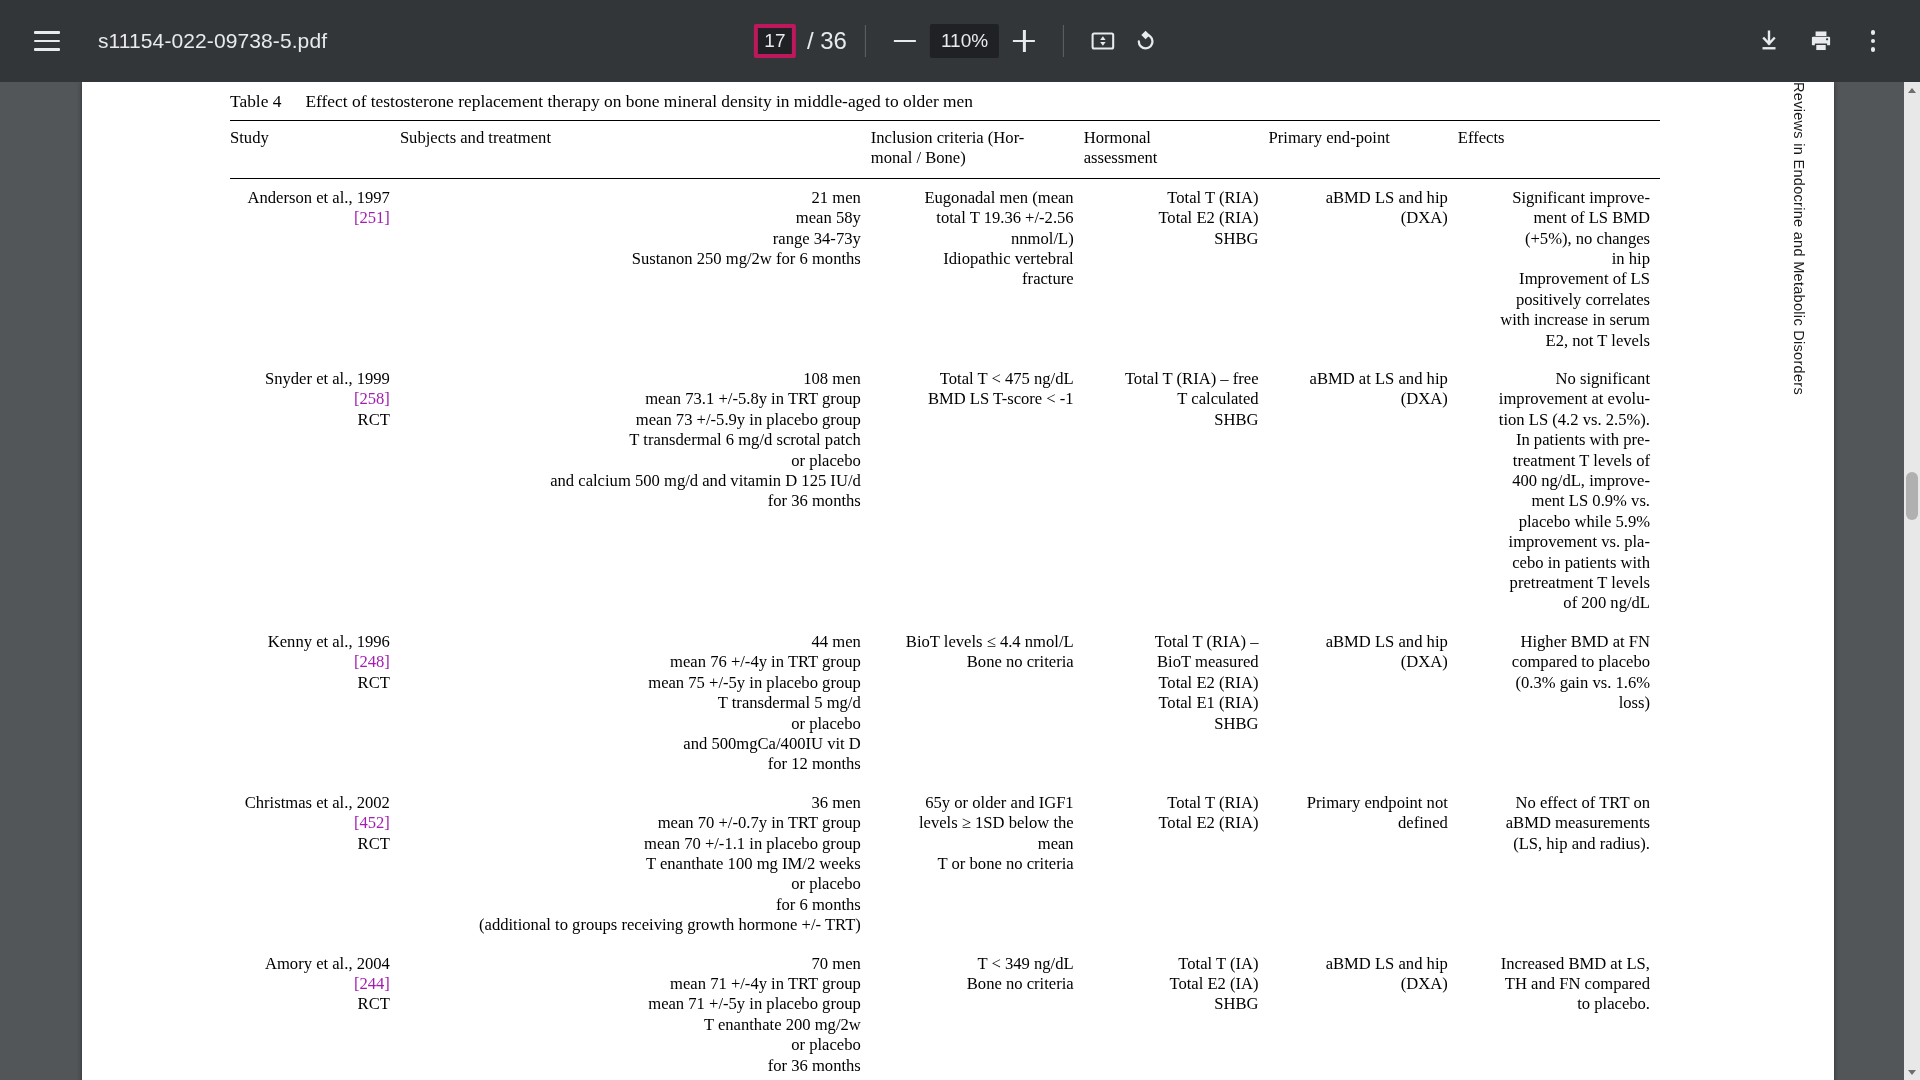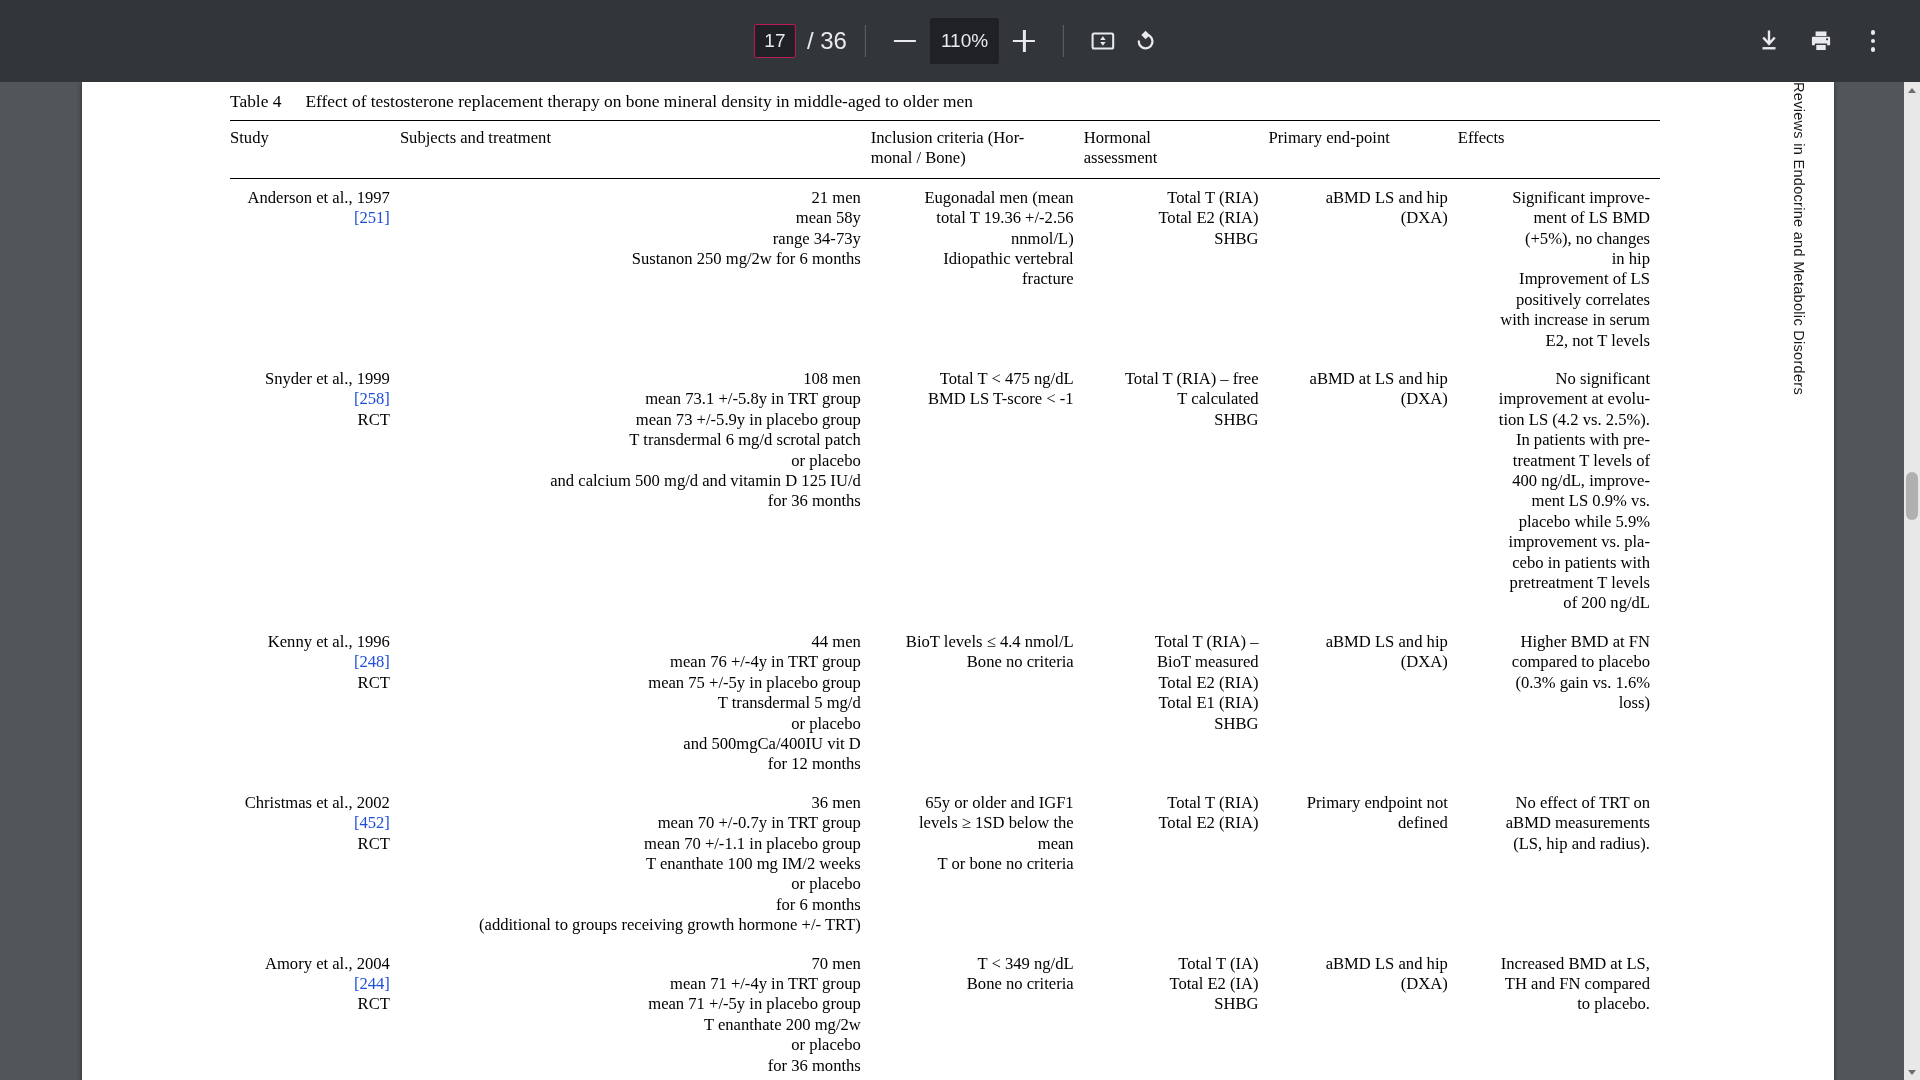"s11154-022-09738-5.pdf" div.tb-left { html: none -> <div> <div> <span></span> <span></span> <span></span> </div> <div>s11154-022-09738-5.pdf</div> </div> }
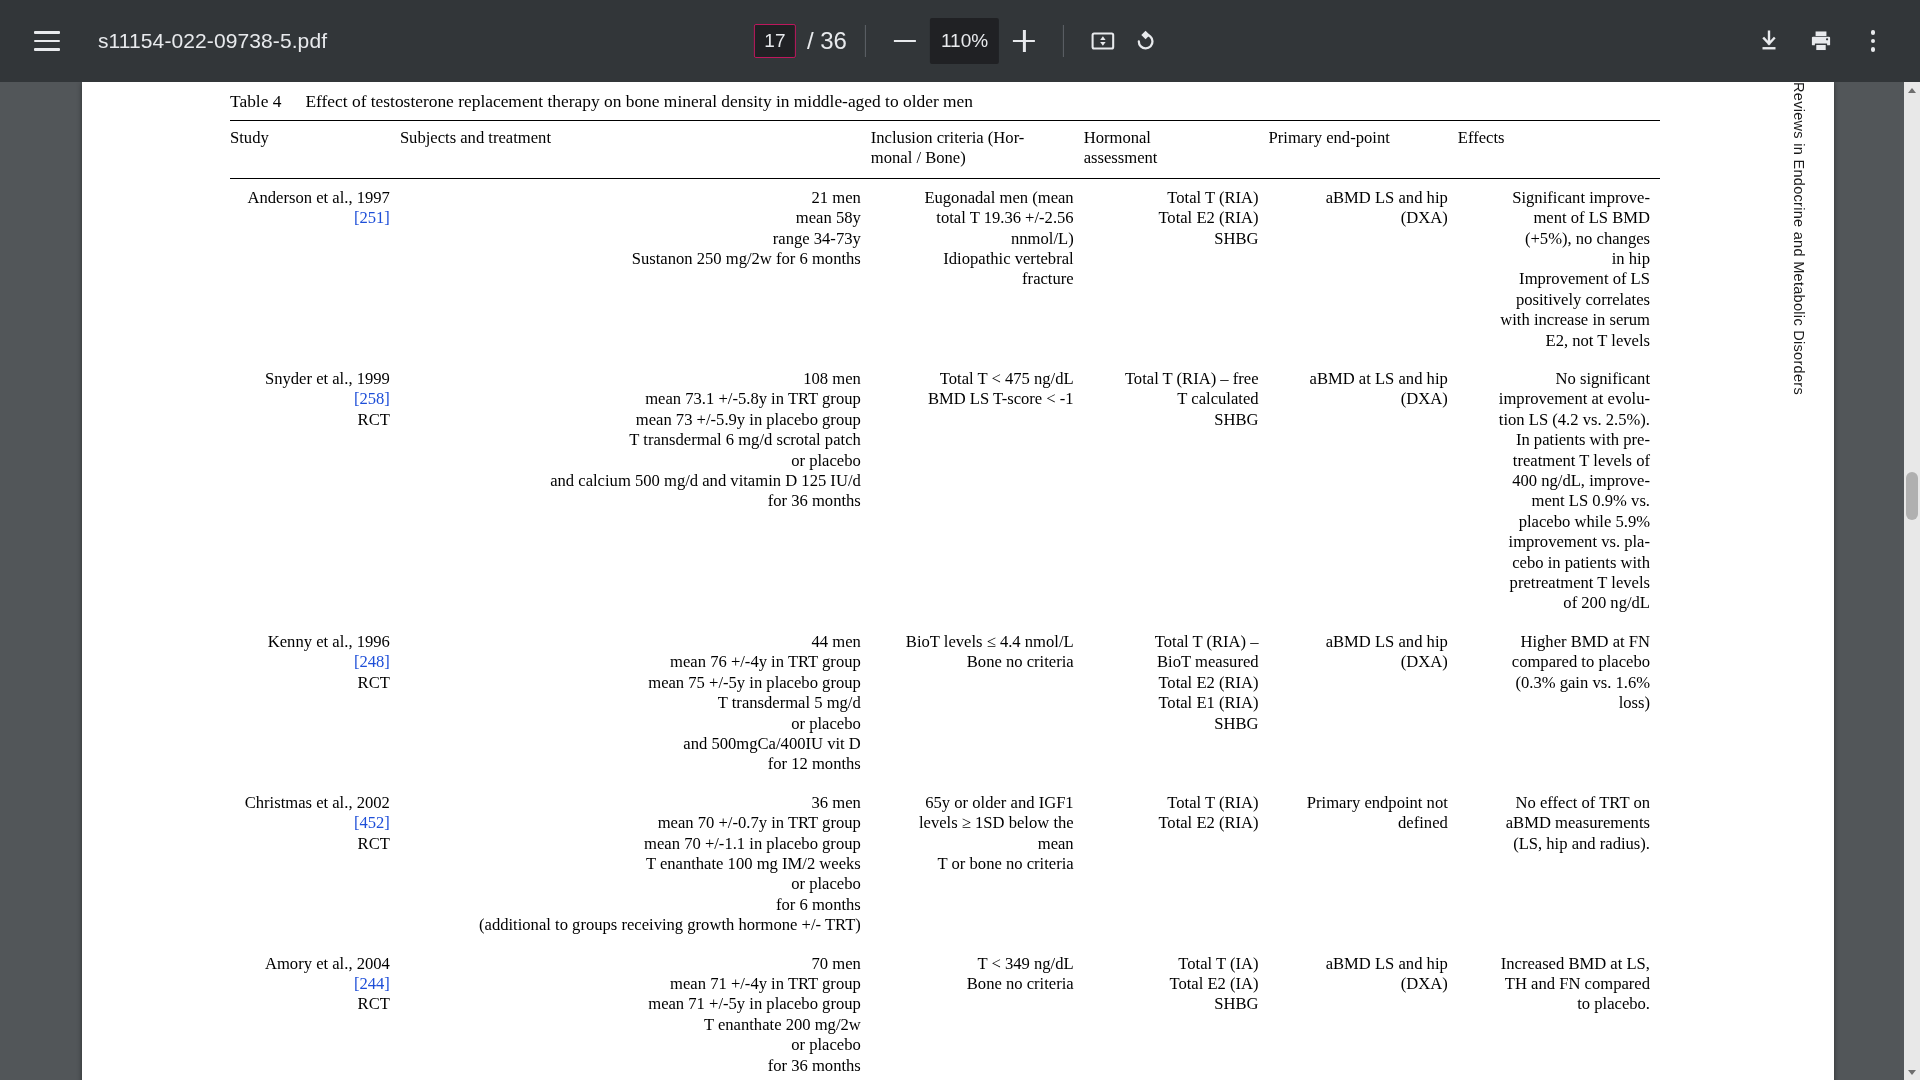"17" .page-box { border: 1px solid #be185d -> 4px solid #be185d }
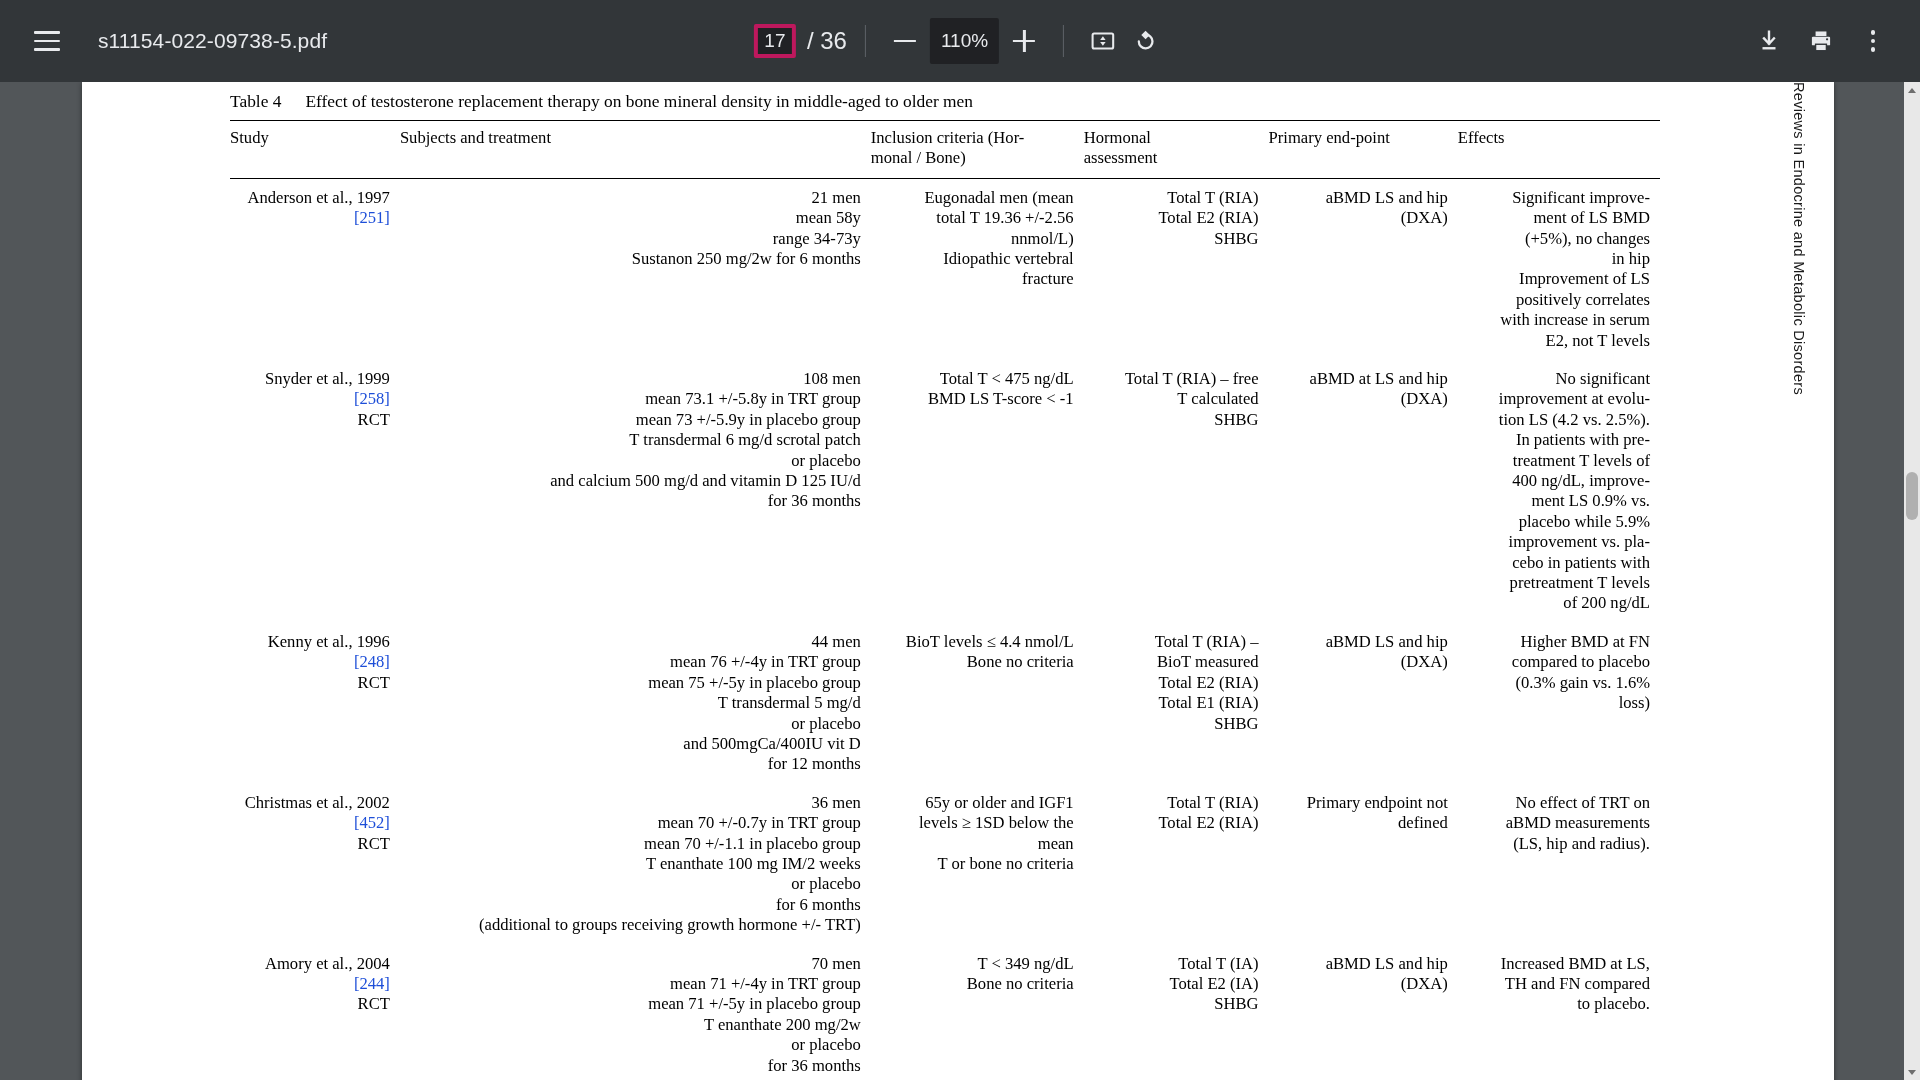"110%" .zoom-box { height: 46px -> 34px }
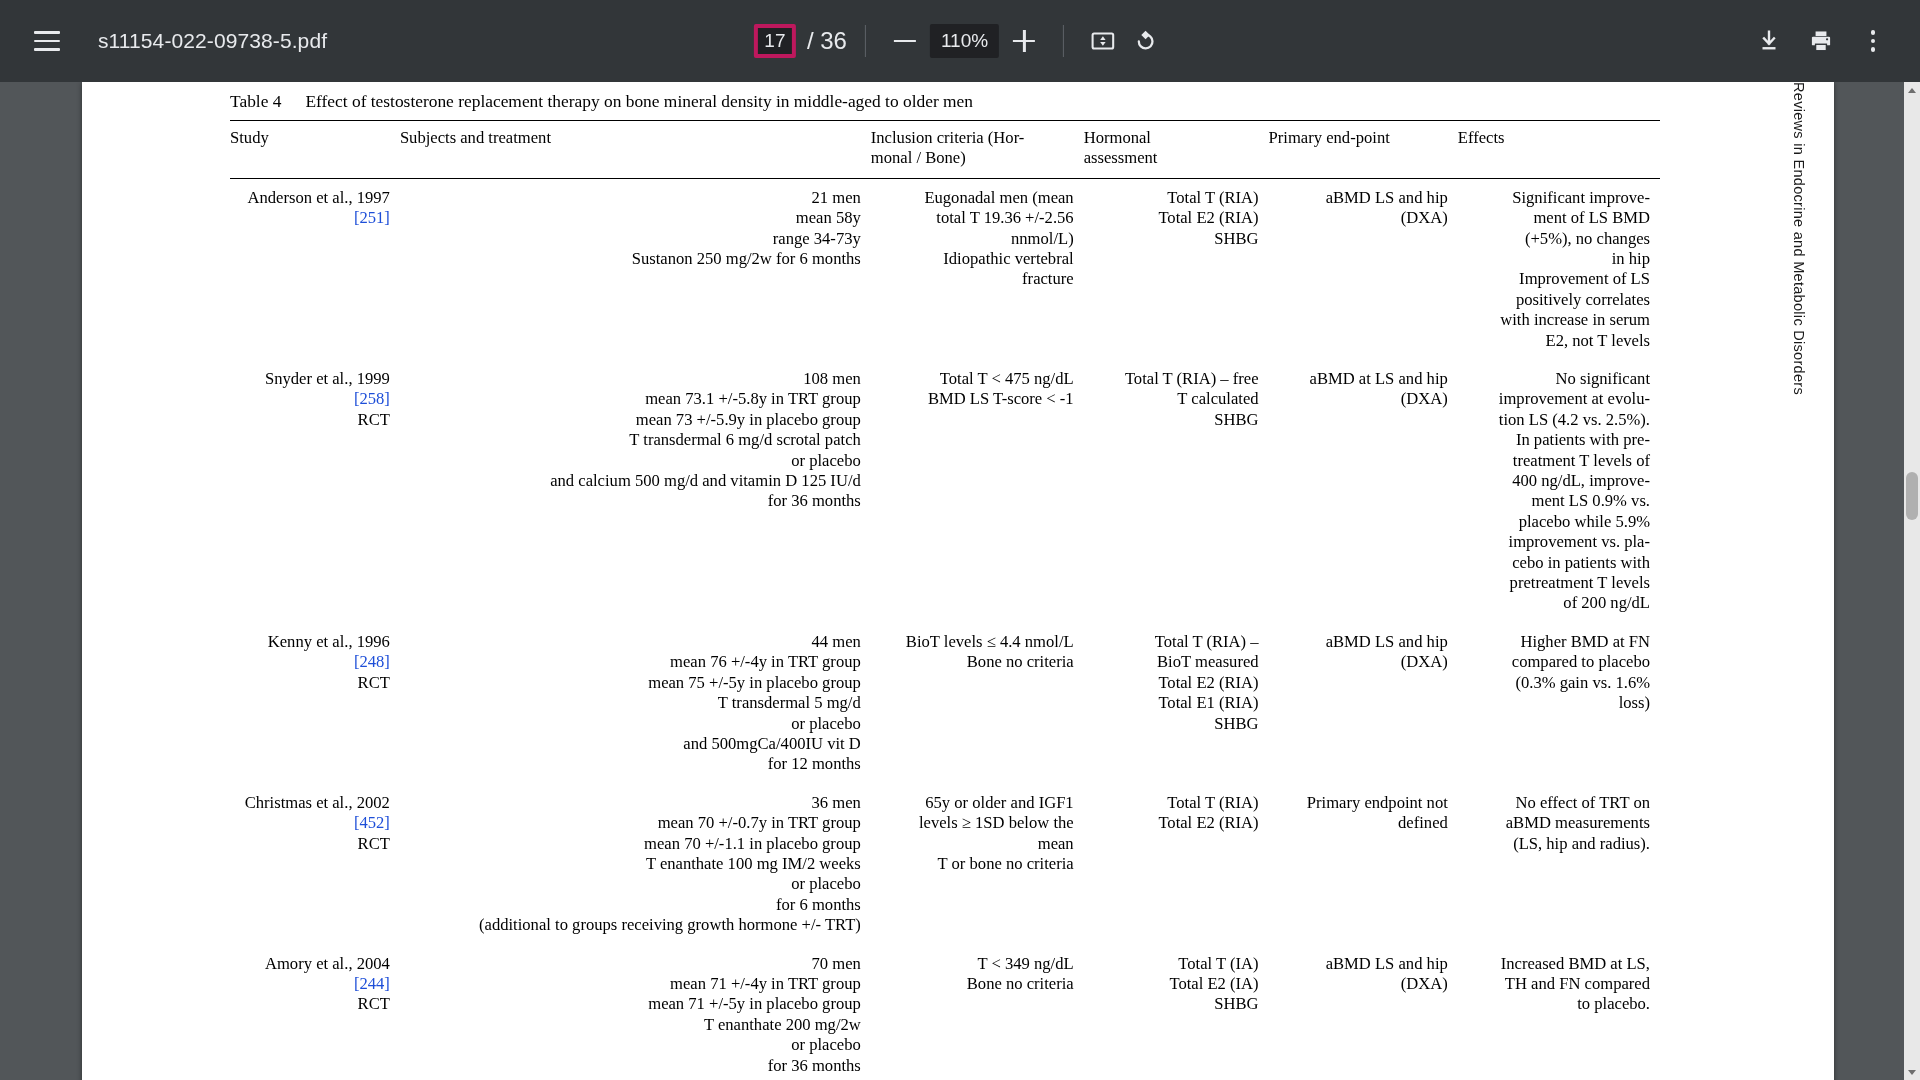"[251]" .cite { color: #1d4ed8 -> #a21caf }
